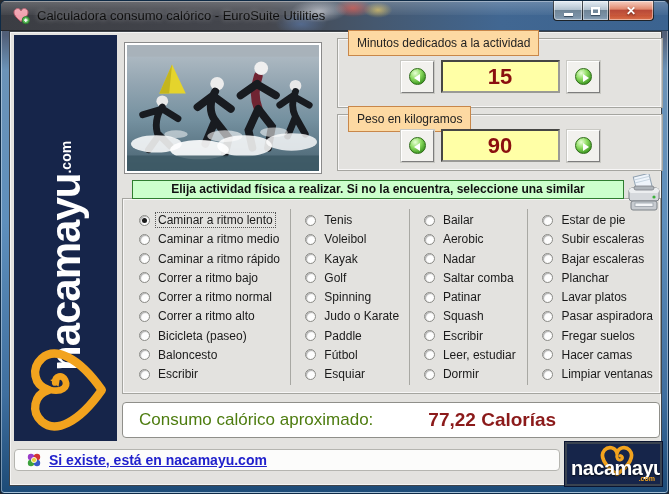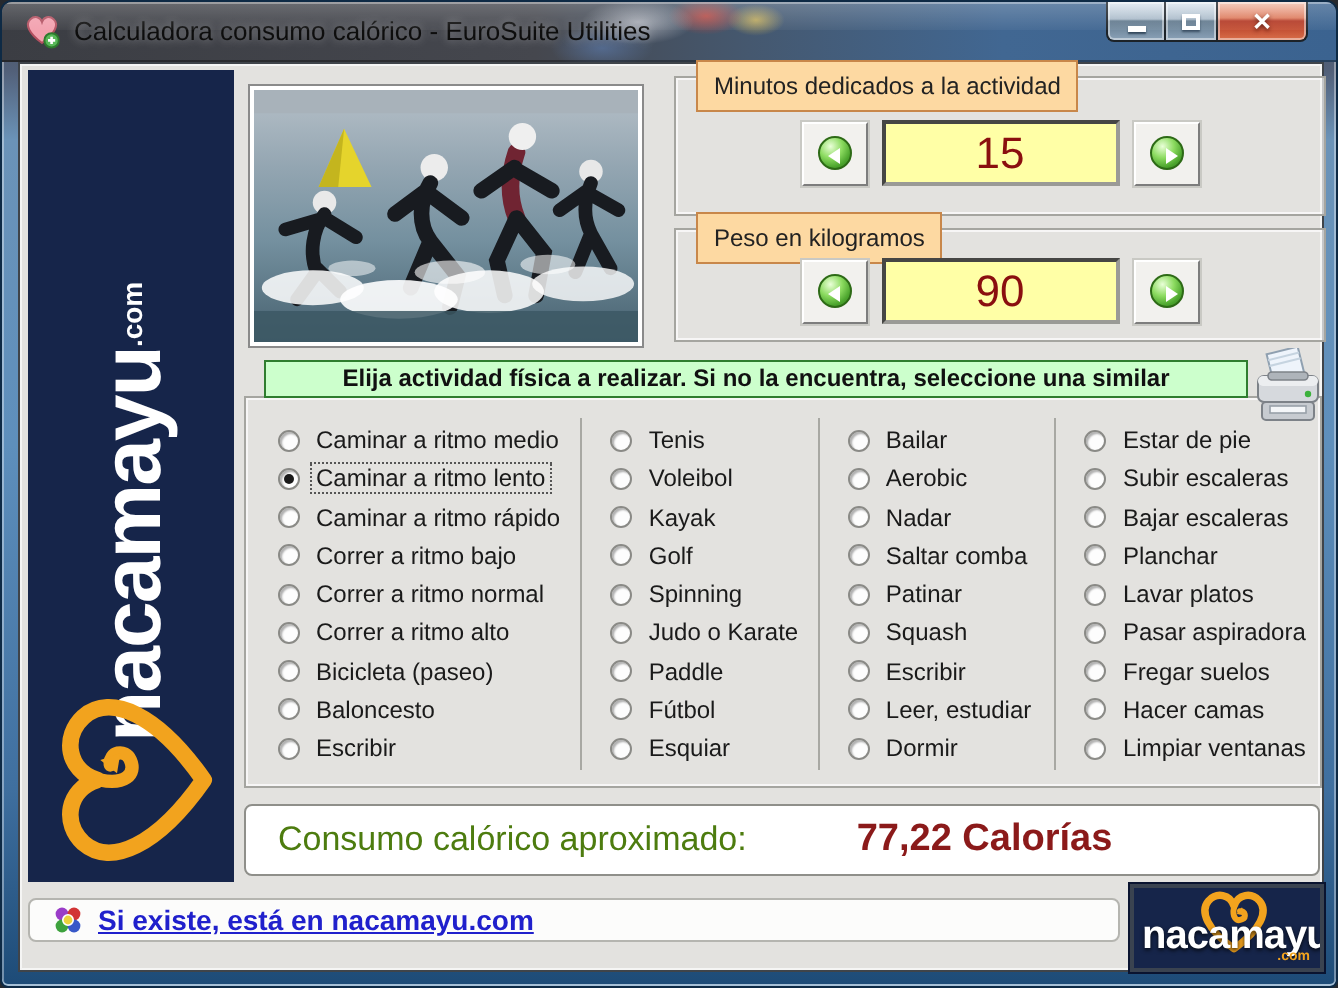"15" .value-field { font-weight: normal -> bold }
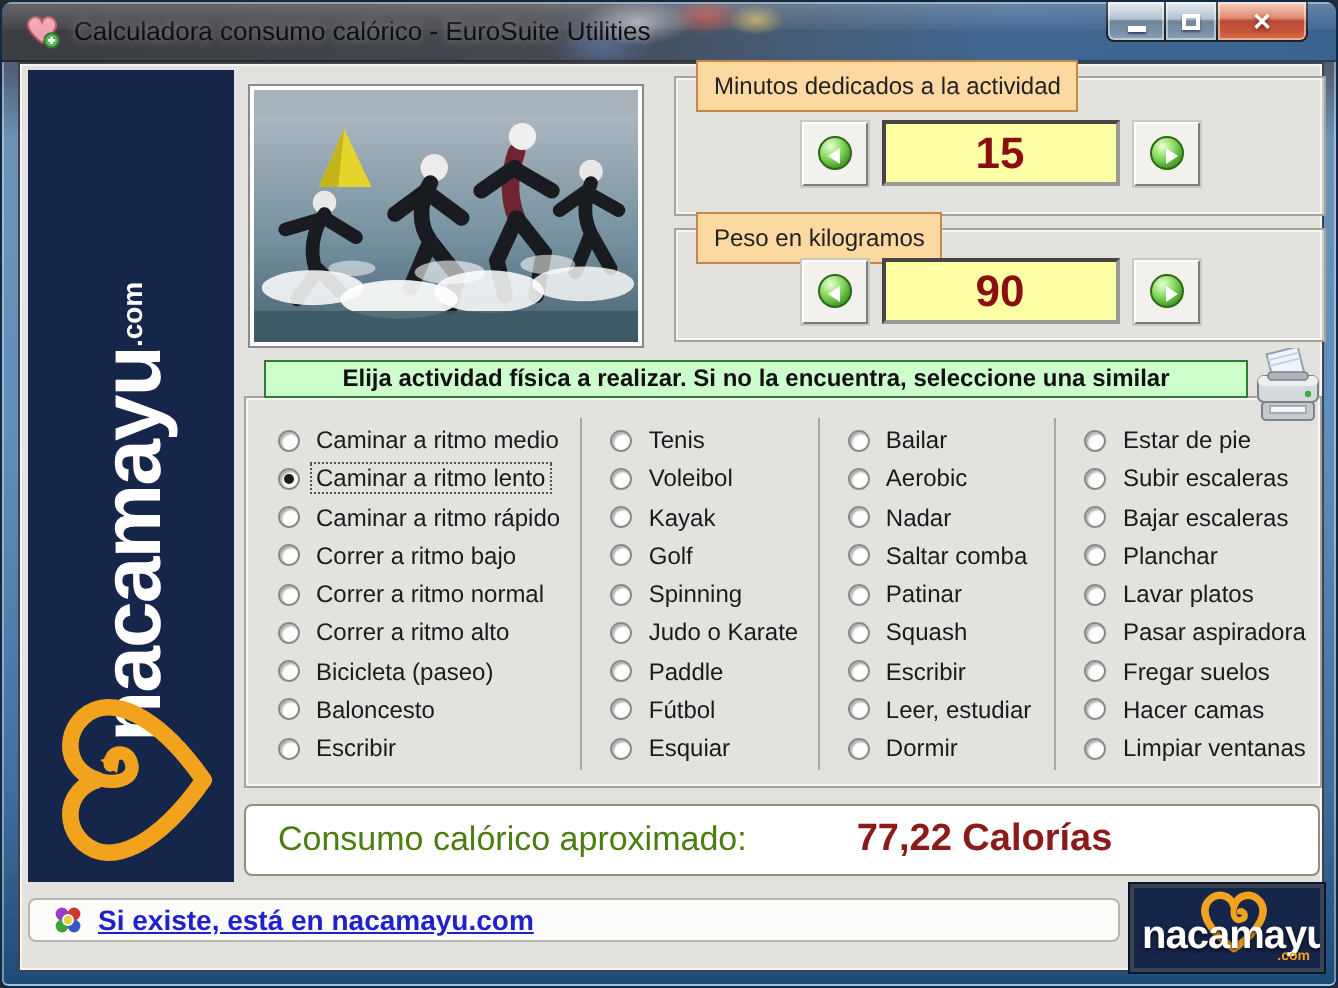"Caminar a ritmo medio" div.radio-item { order: before "Caminar a ritmo lento" -> after "Caminar a ritmo lento" }
